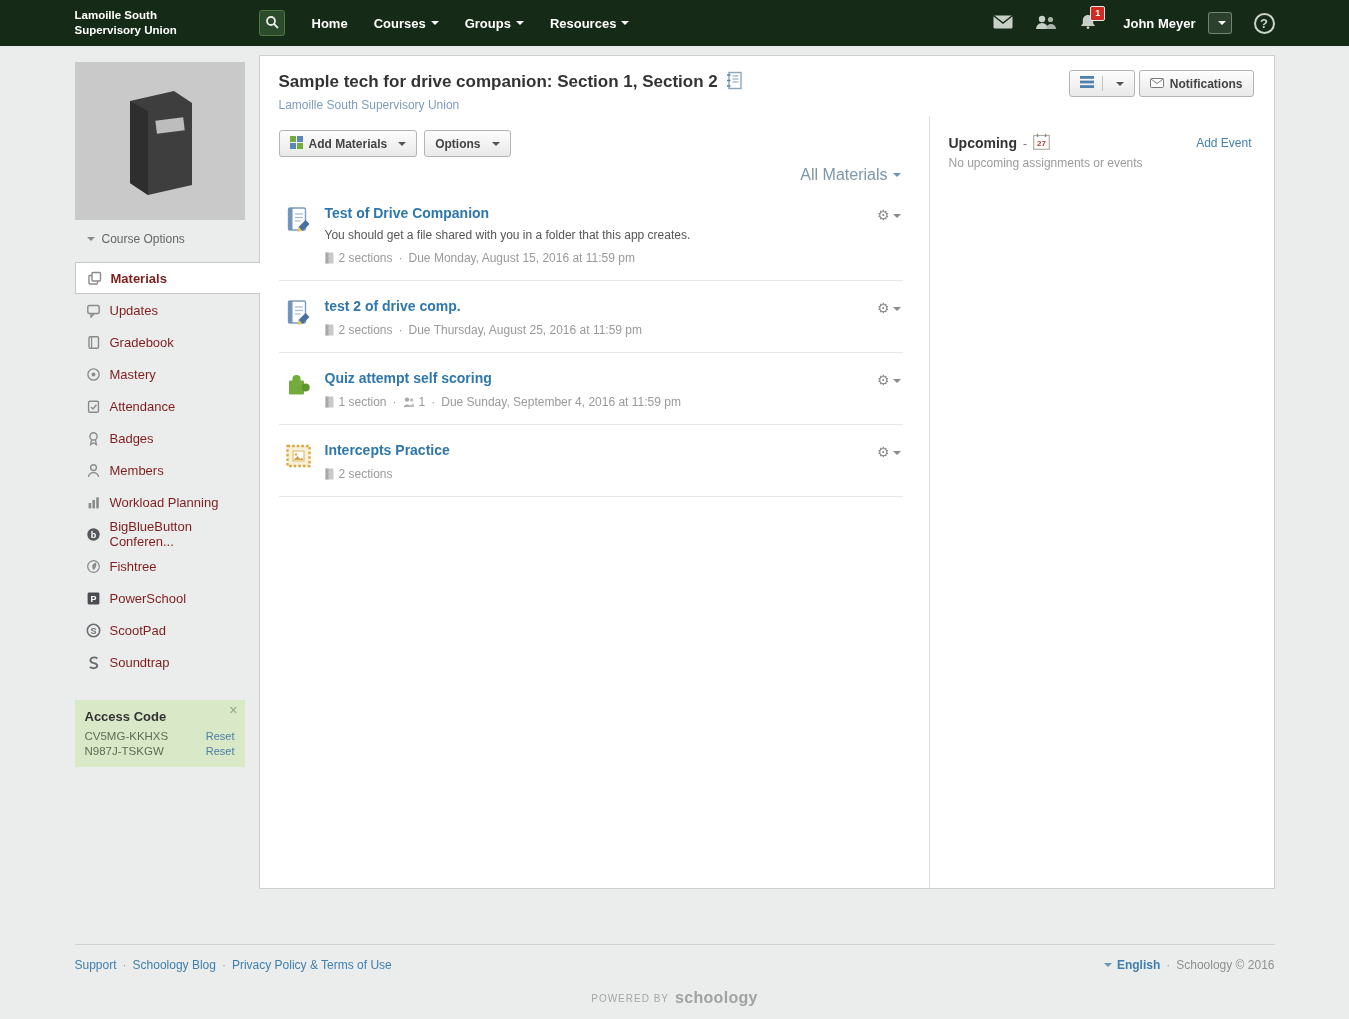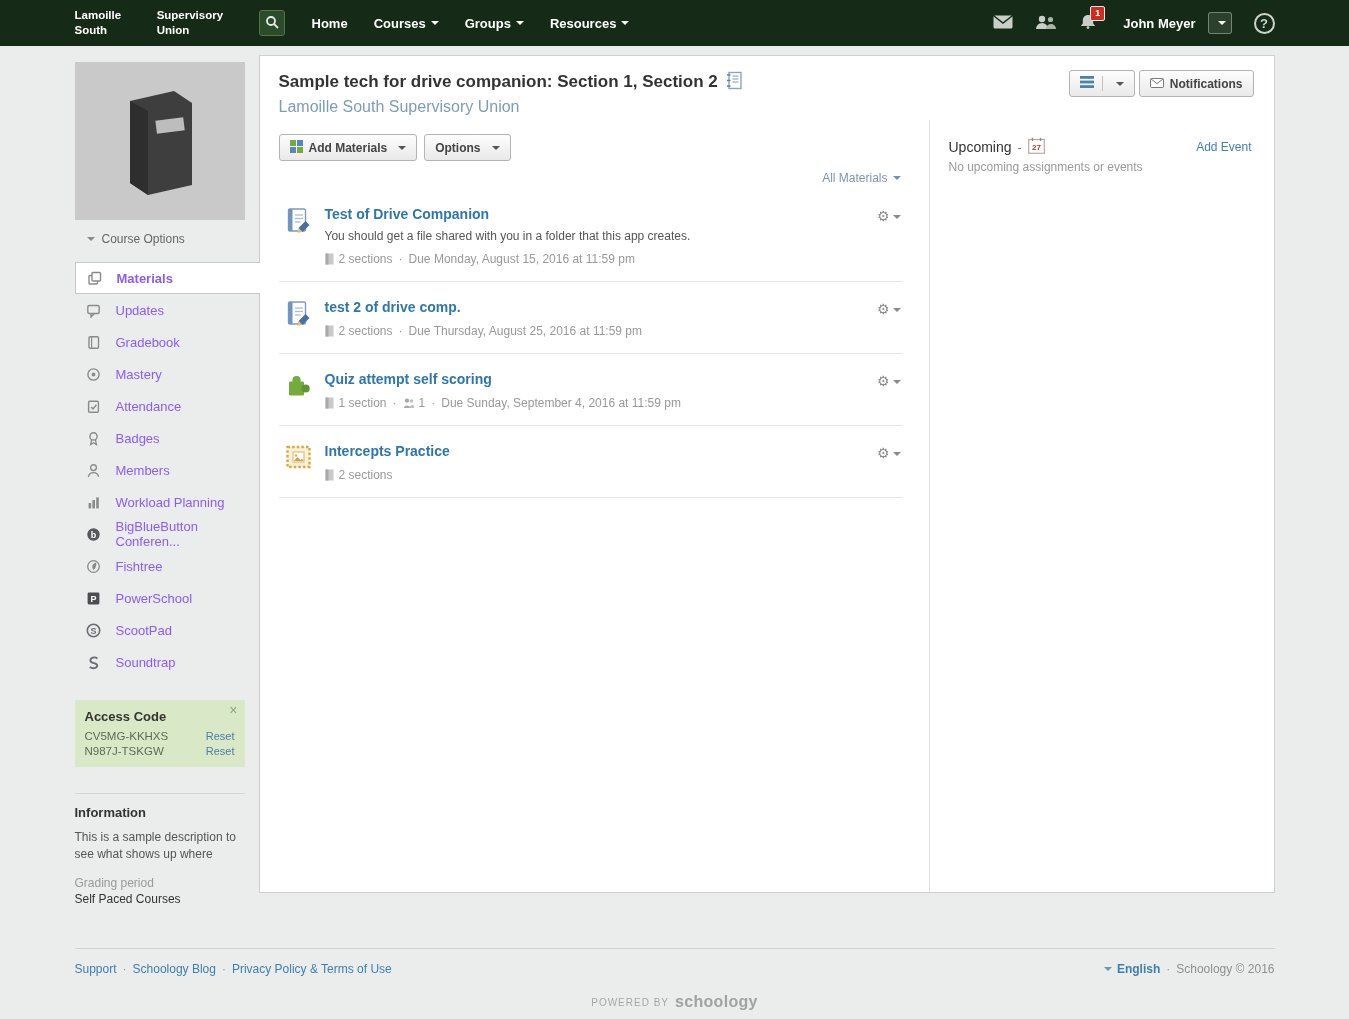"Lamoille South" .brand { flex-direction: row -> column }
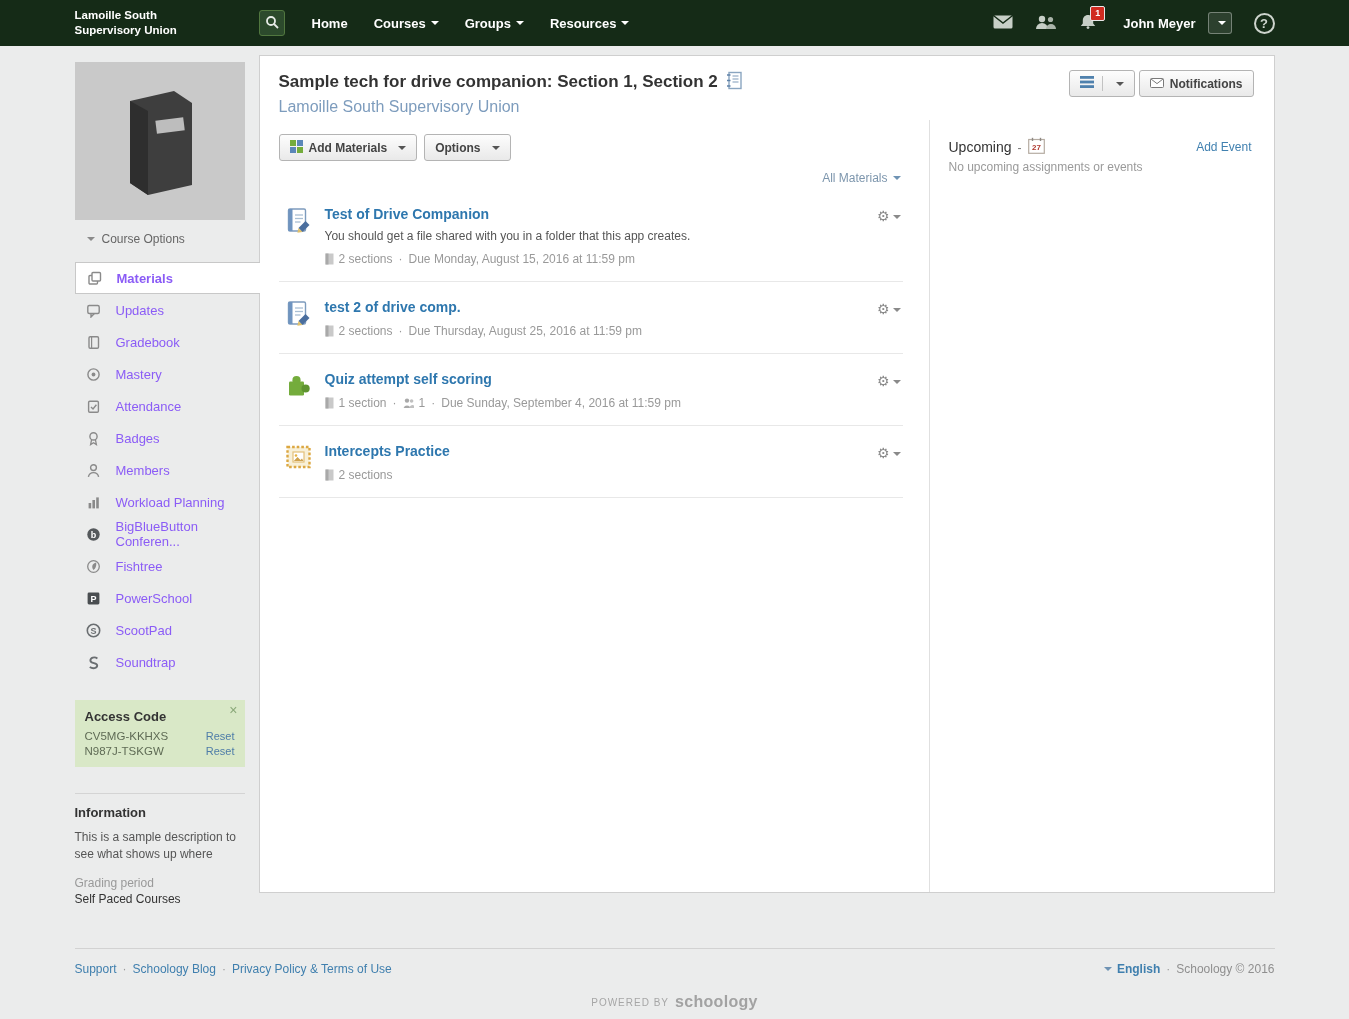"Lamoille South Supervisory Union" .school-link { font-size: 16px -> 12px }
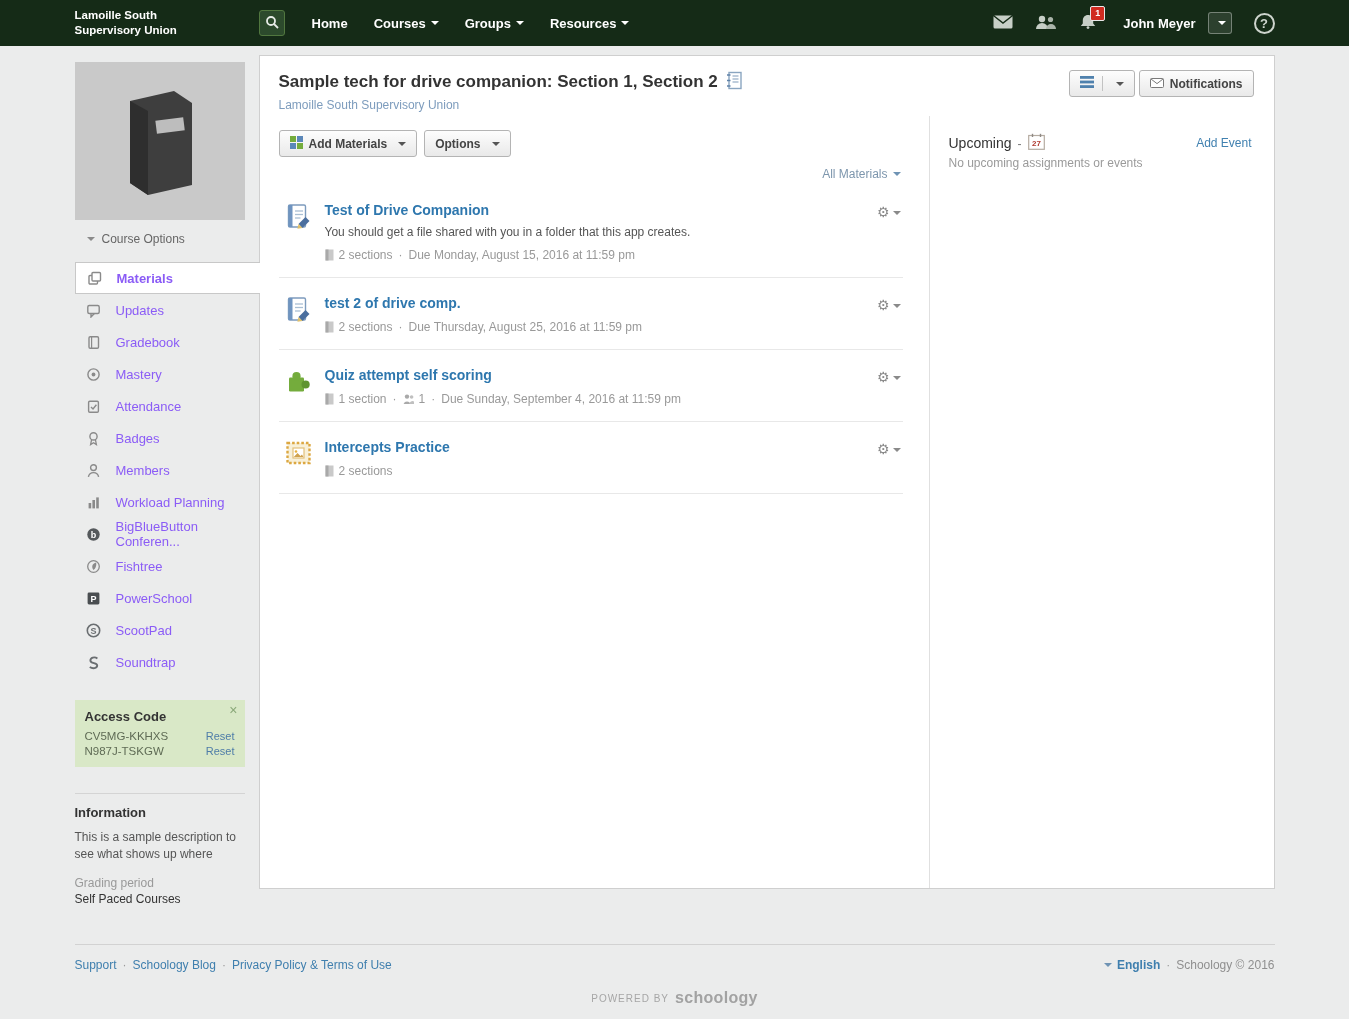"Upcoming" .upcoming-head h3 { font-weight: normal -> bold }
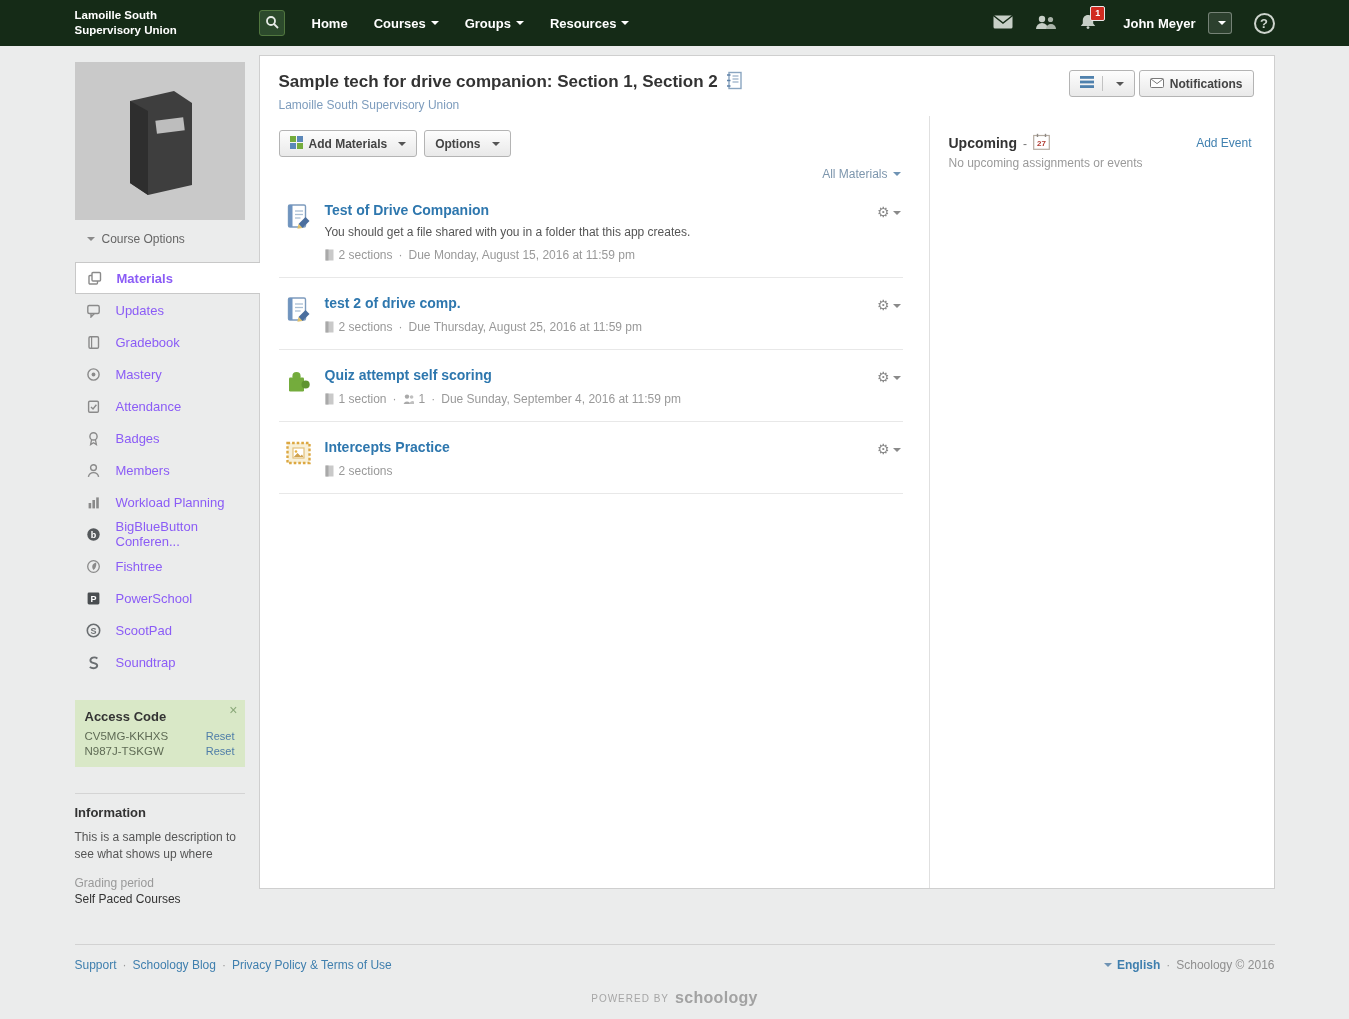"All Materials" .filter { font-size: 12px -> 16px }
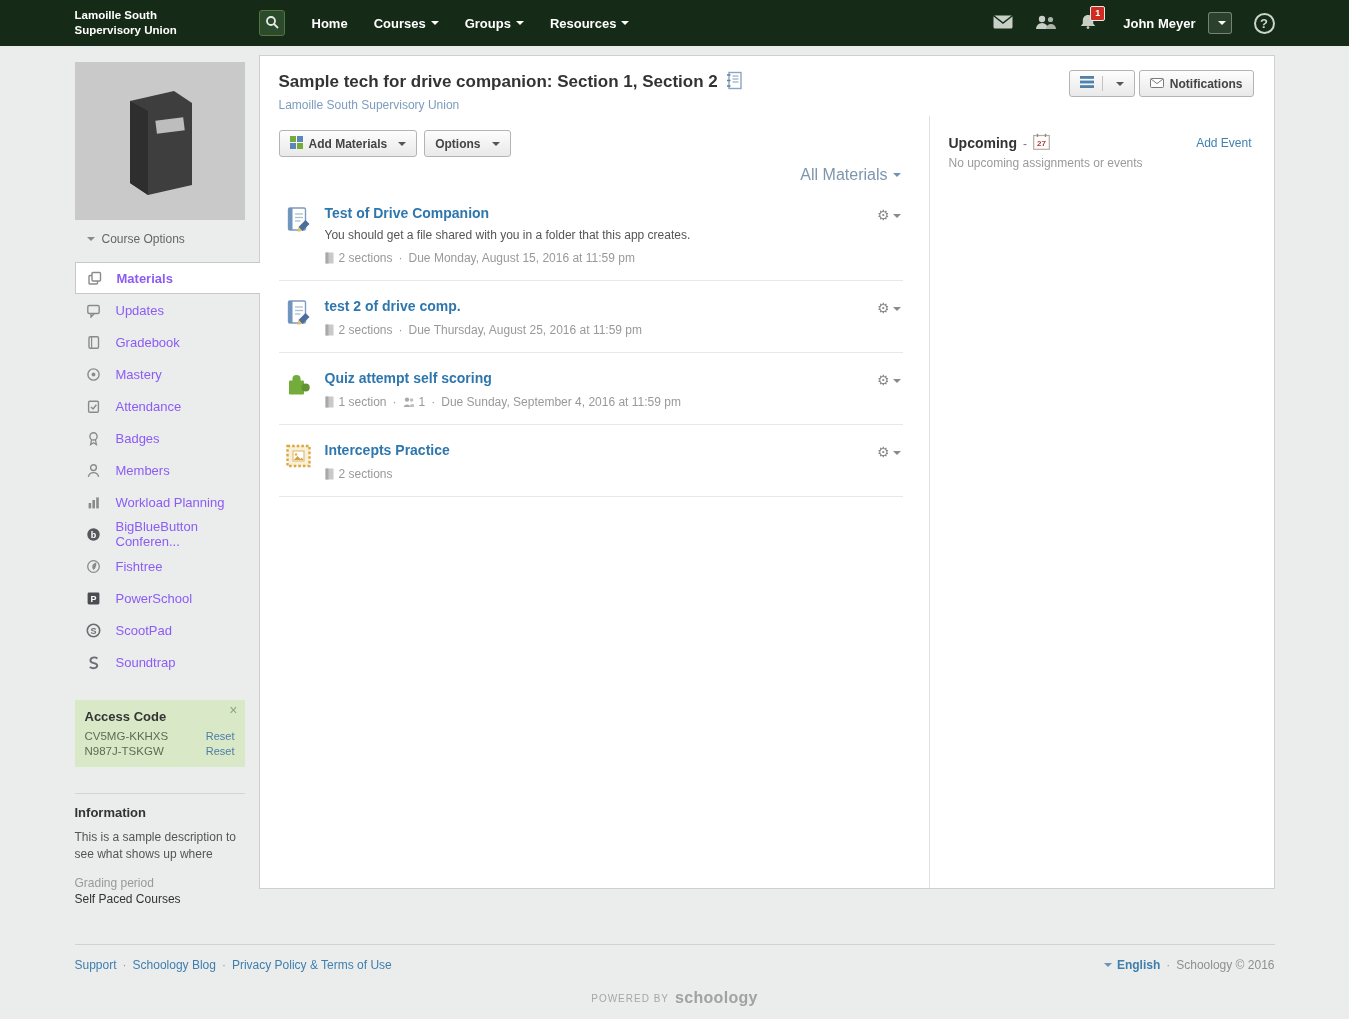"Materials" .side-nav li { color: #8b5cf6 -> #7f1d1d; gap: 15px -> 9px }
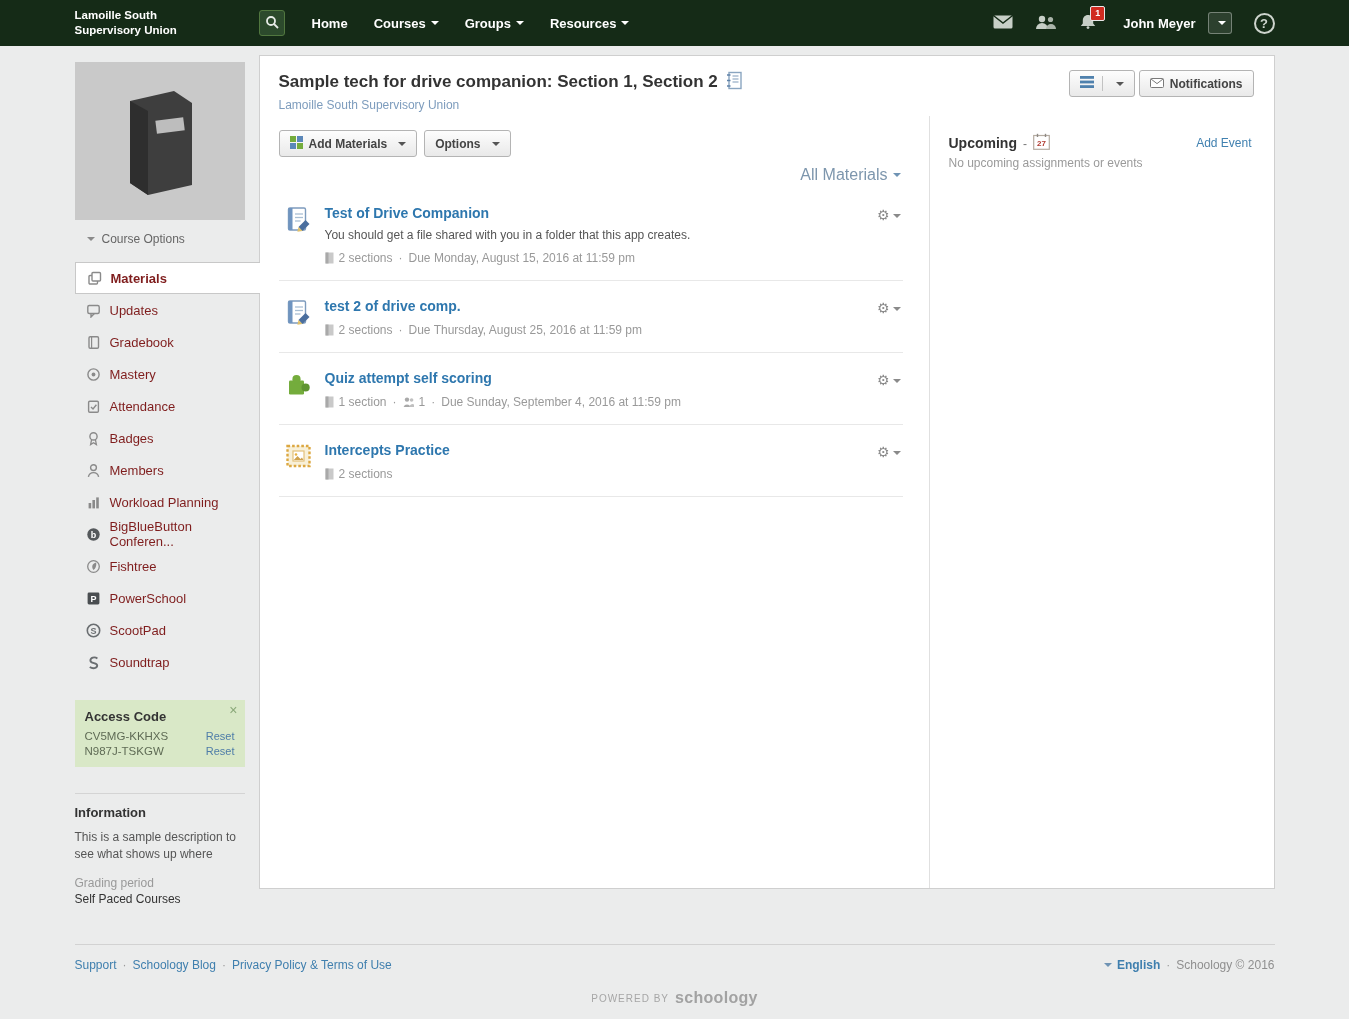"Information" div.info-sec { html: <div> <h4>Information</h4> <p>This is a sample description to see what shows up where</p> <div>Grading period</div> <div>Self Paced Courses</div> </div> -> none }
